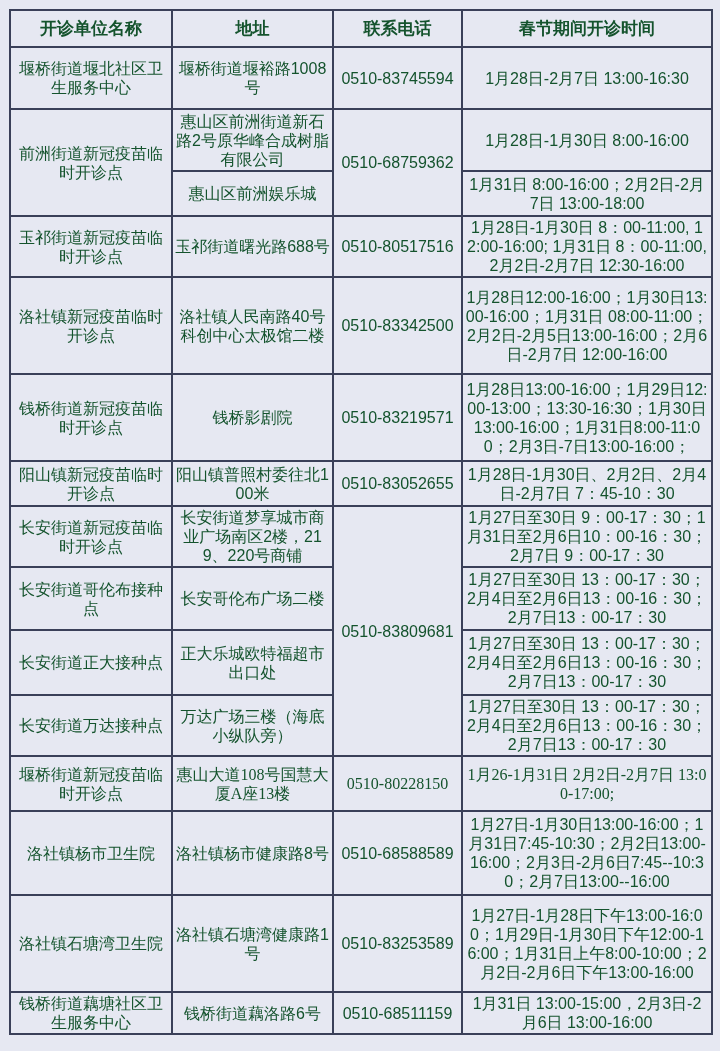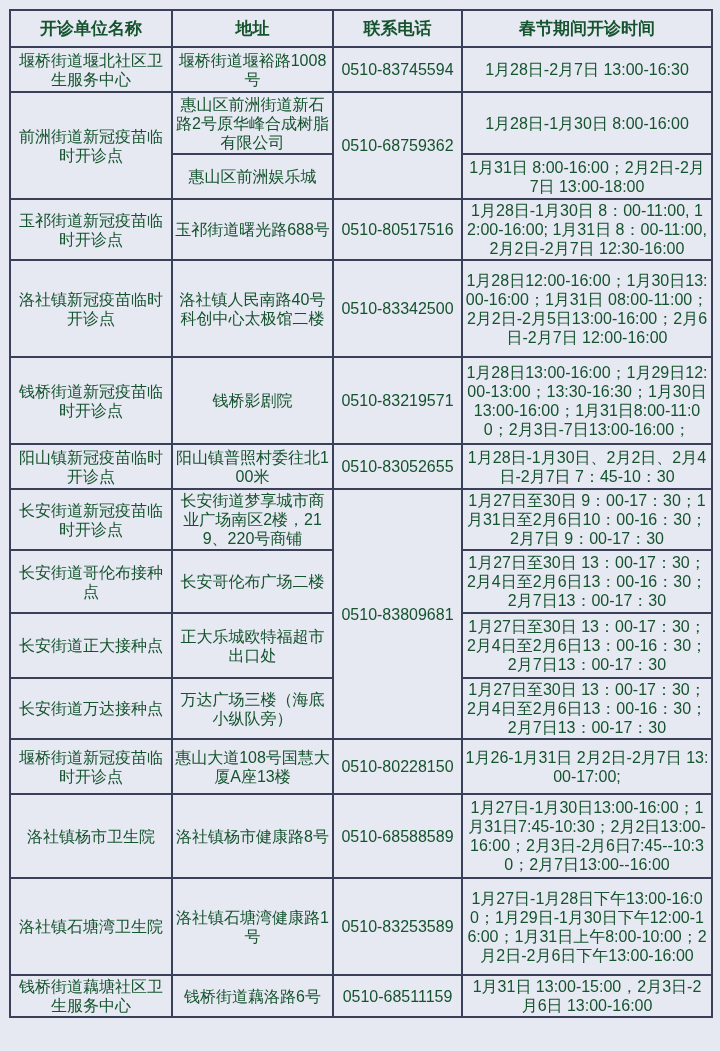"堰桥街道堰北社区卫生服务中心" tr { height: 45px -> 62px }
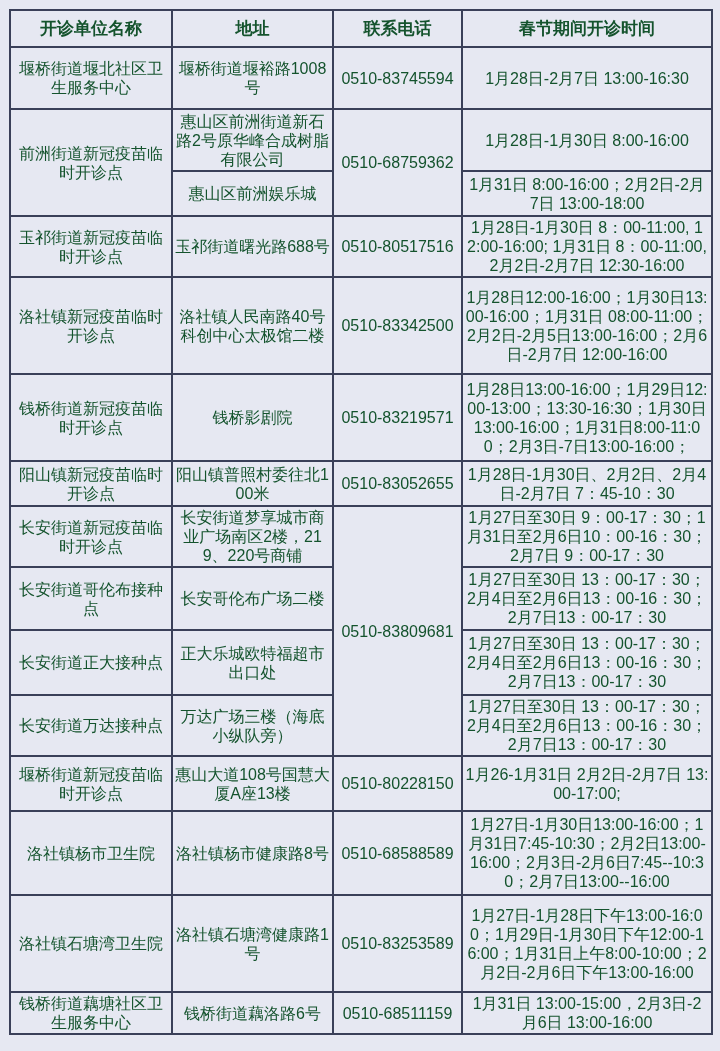"堰桥街道新冠疫苗临时开诊点" tr { font-family: none -> Liberation Serif, serif }
